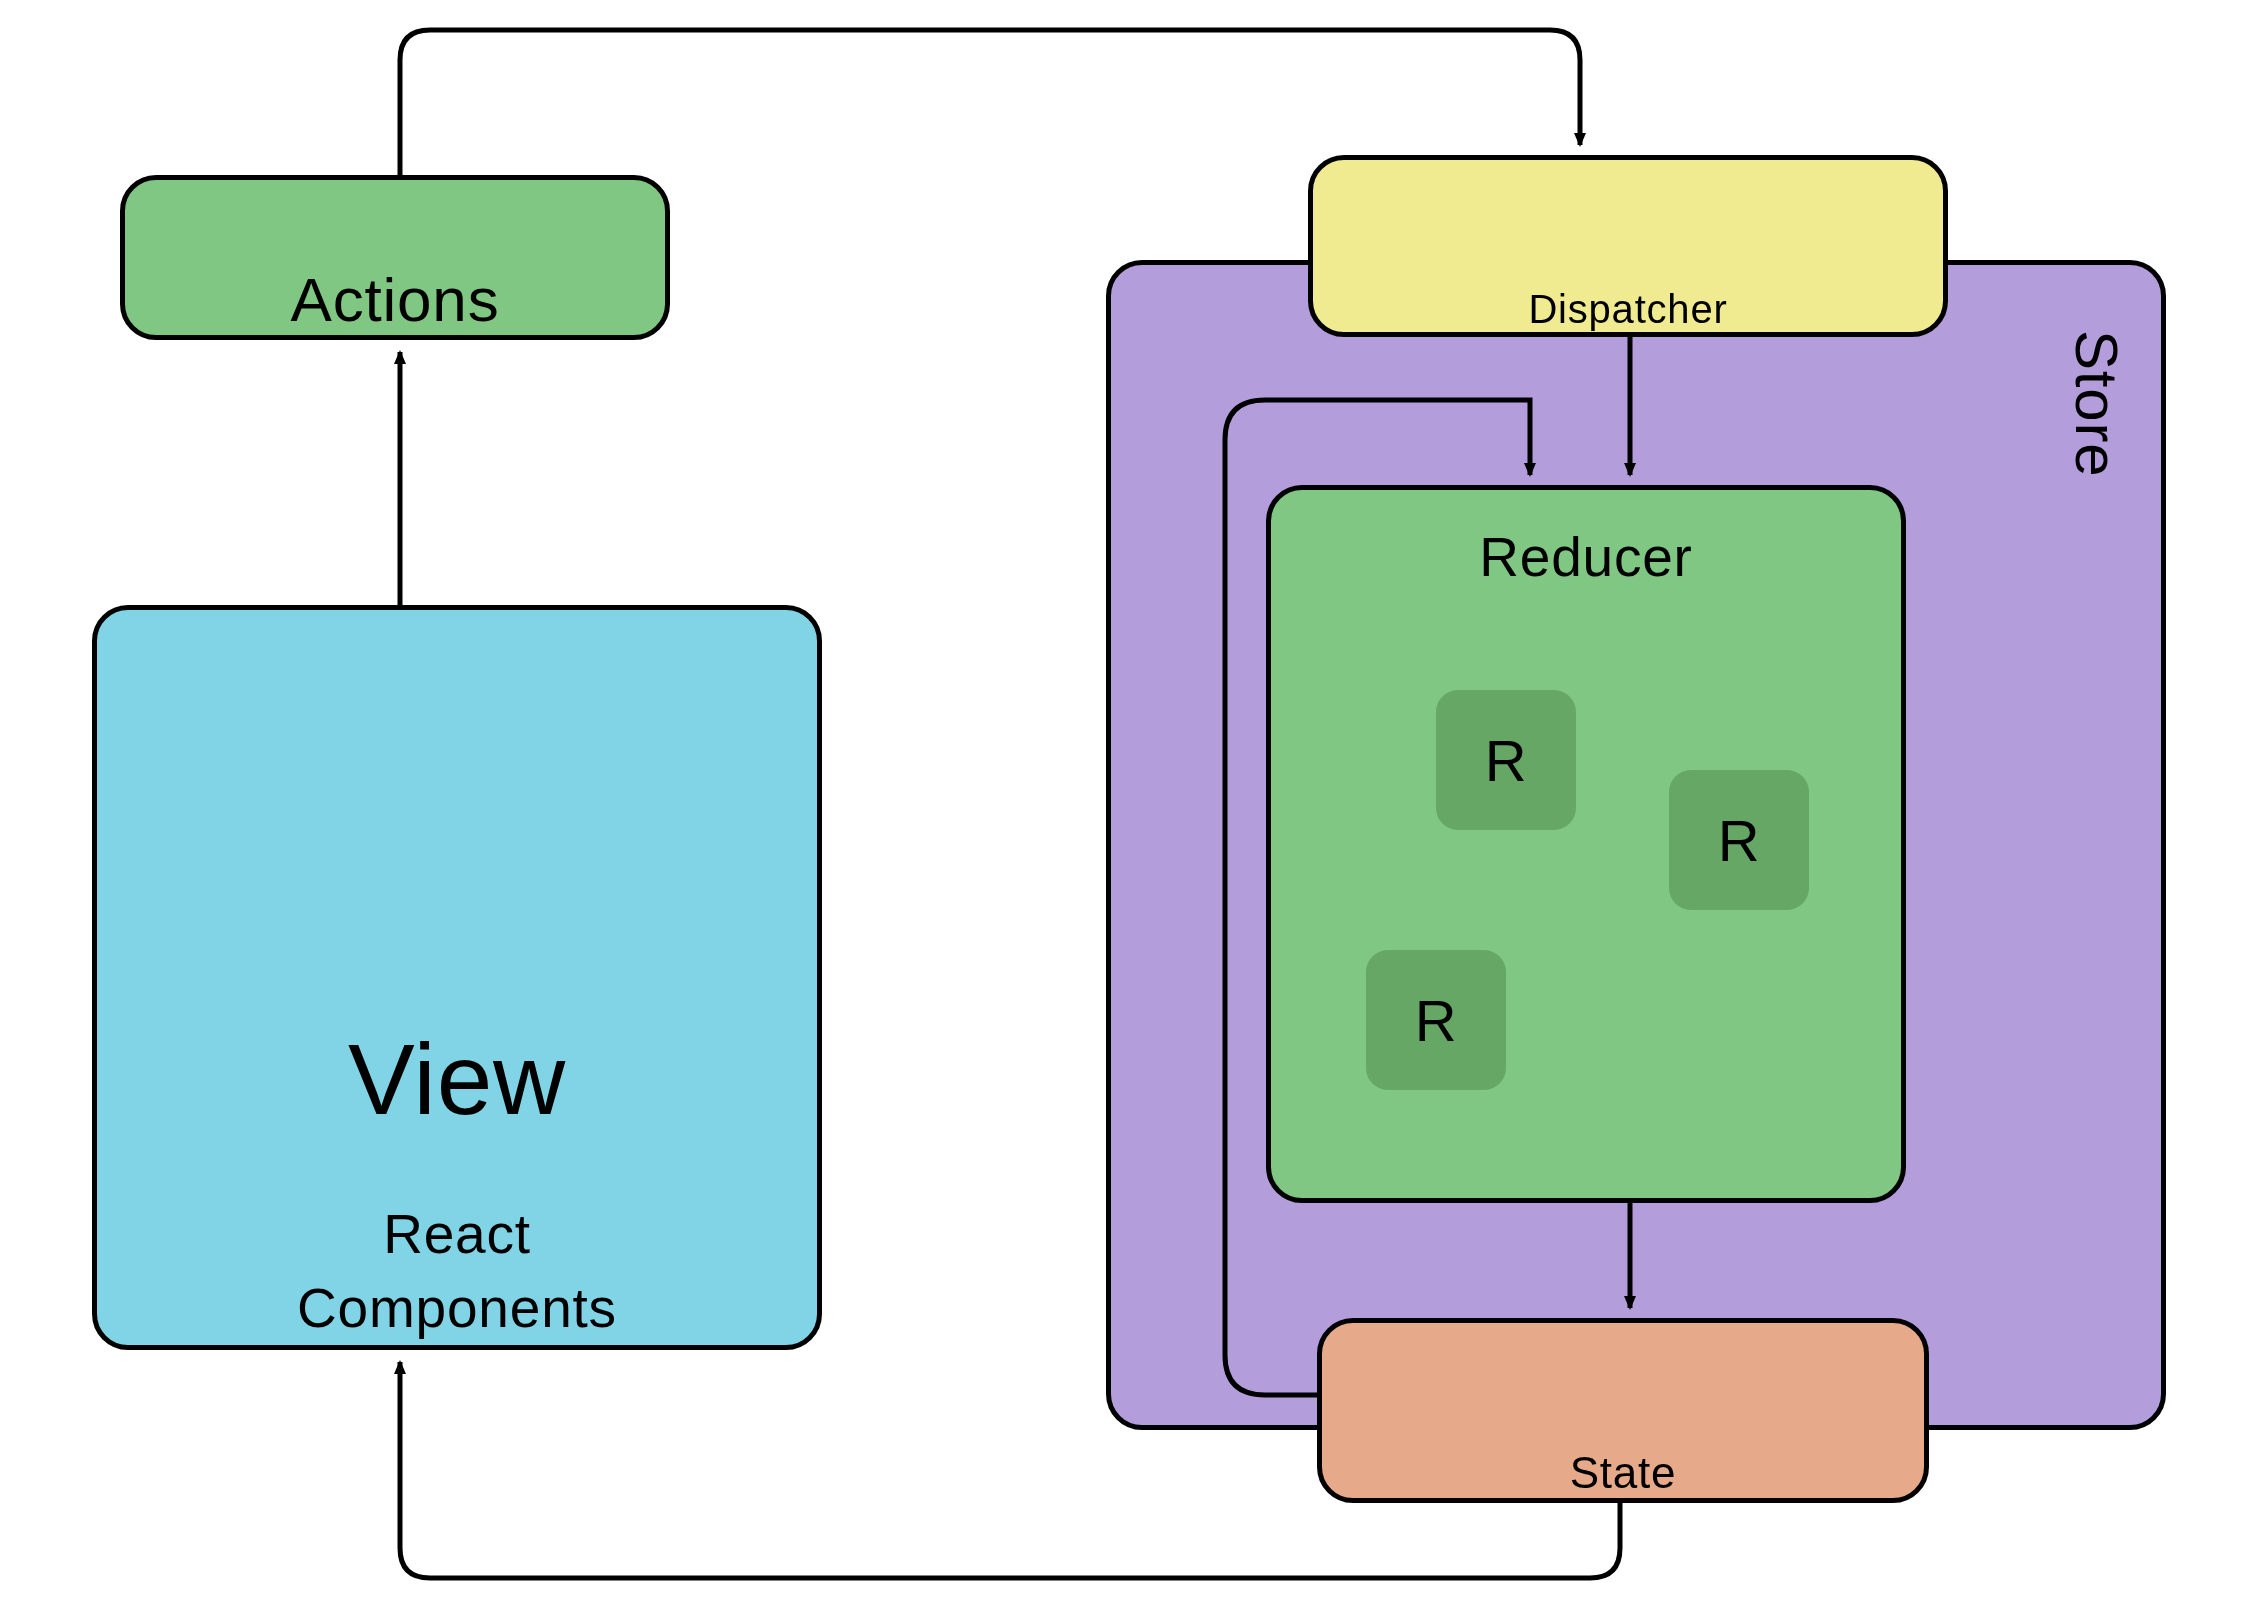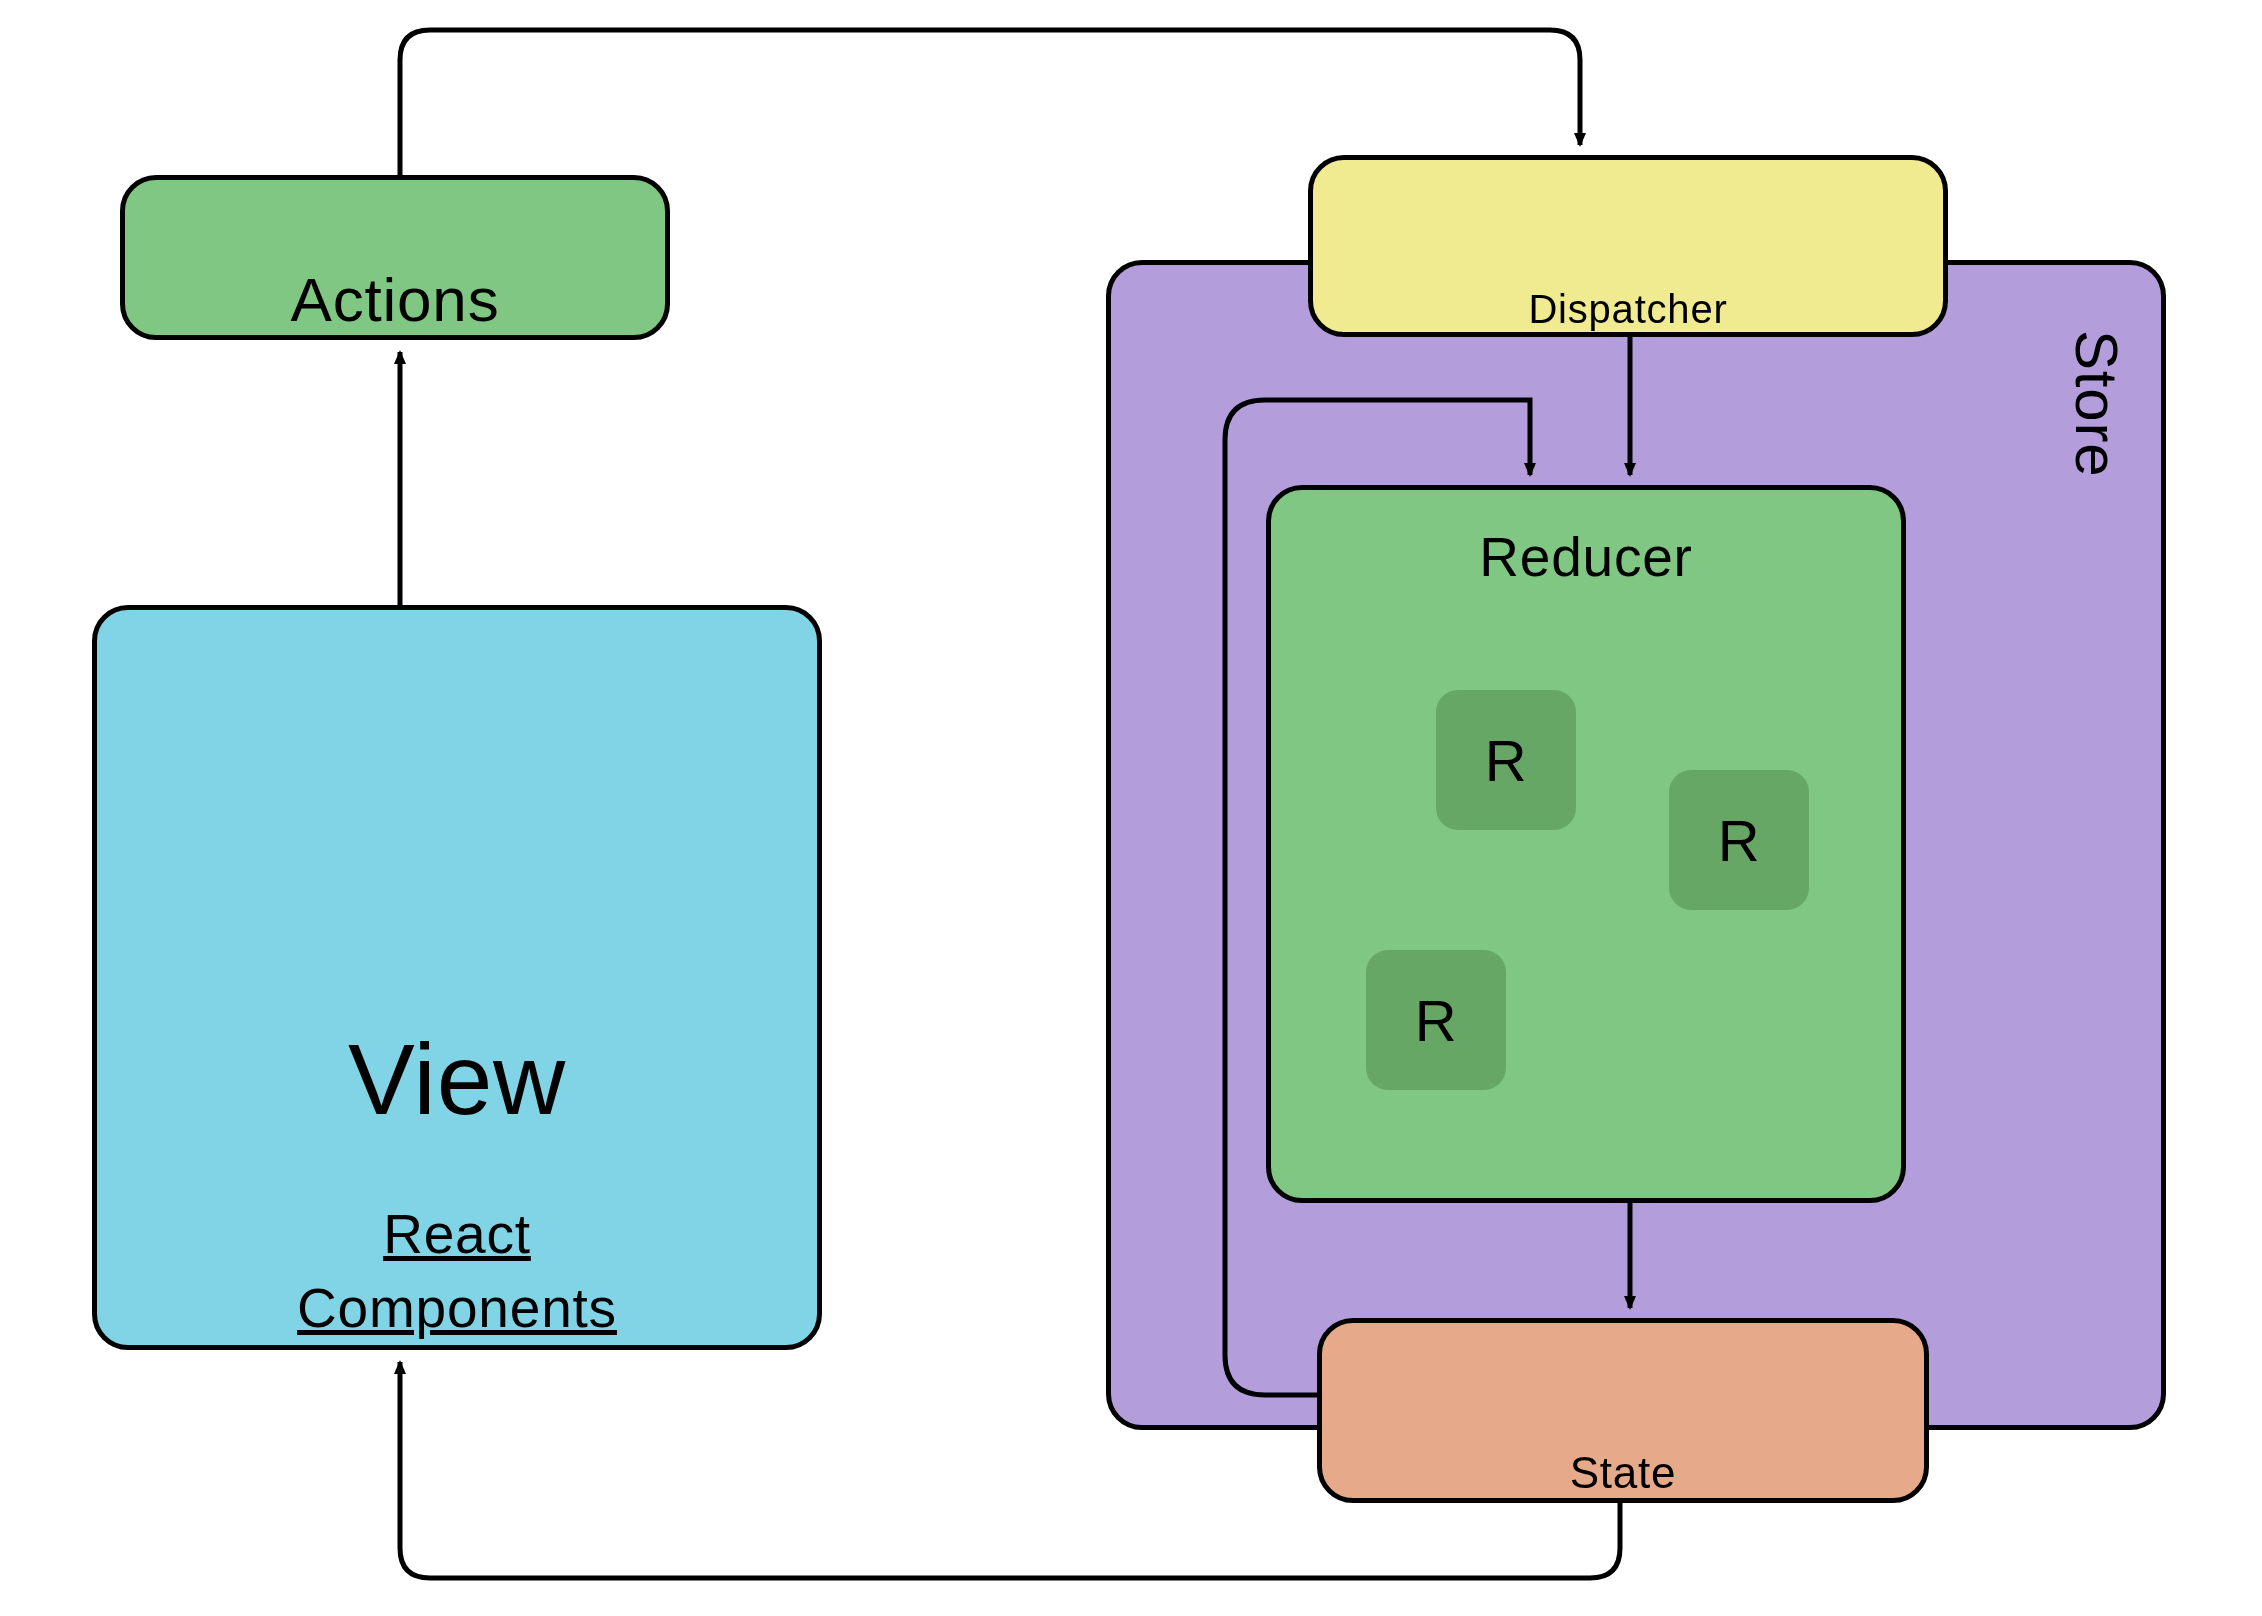"React" .view-sub { text-decoration: underline -> none }
